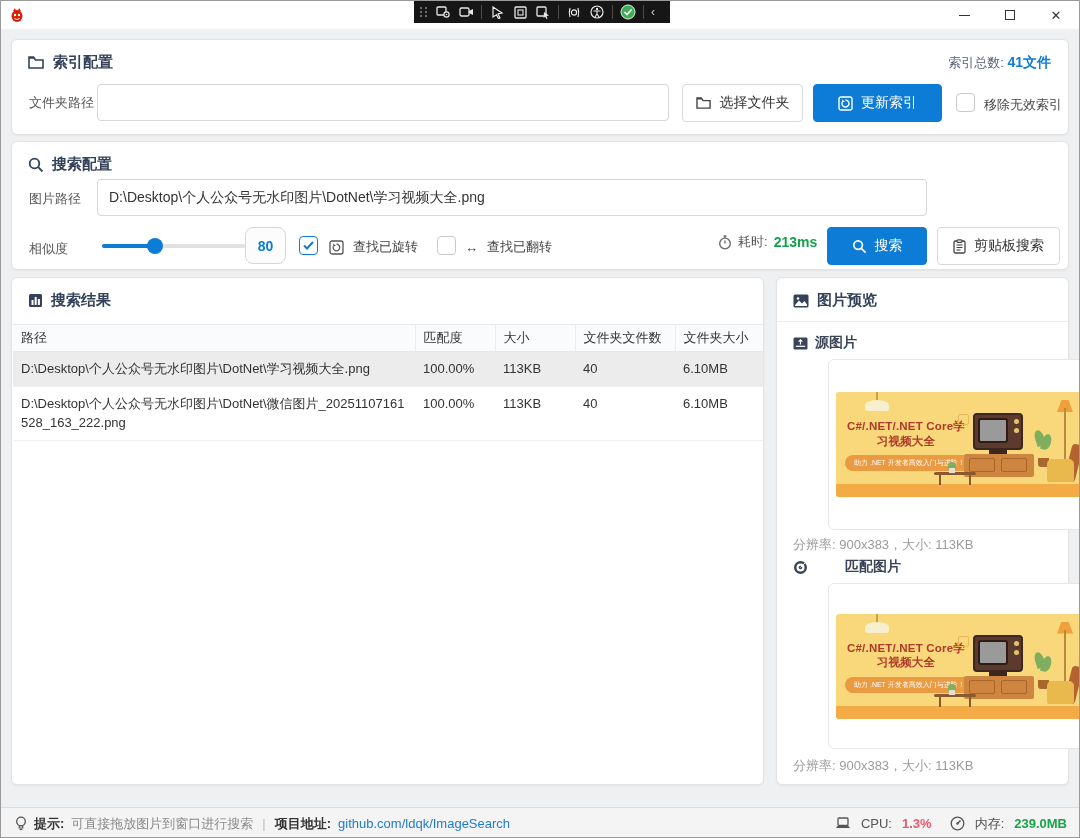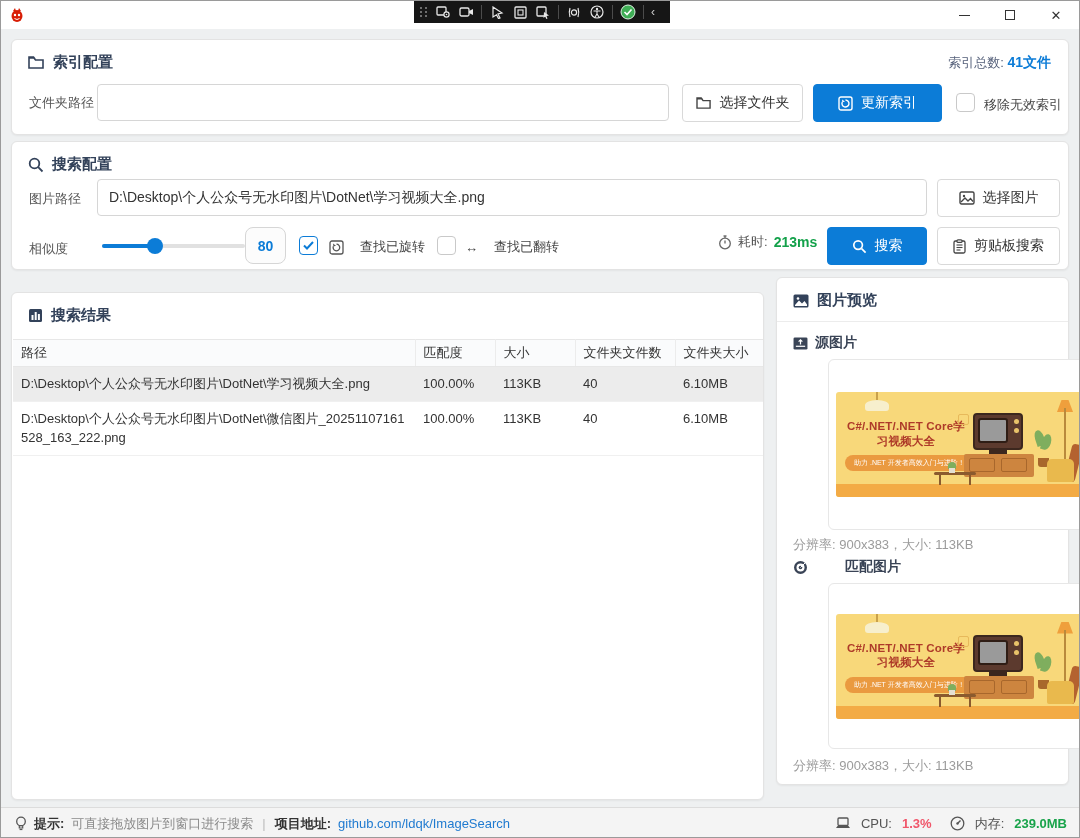"选择图片" div.btn { html: <div> <svg> <rect></rect> <circle></circle> <path></path> </svg> <span>选择图片</span> </div> -> none }
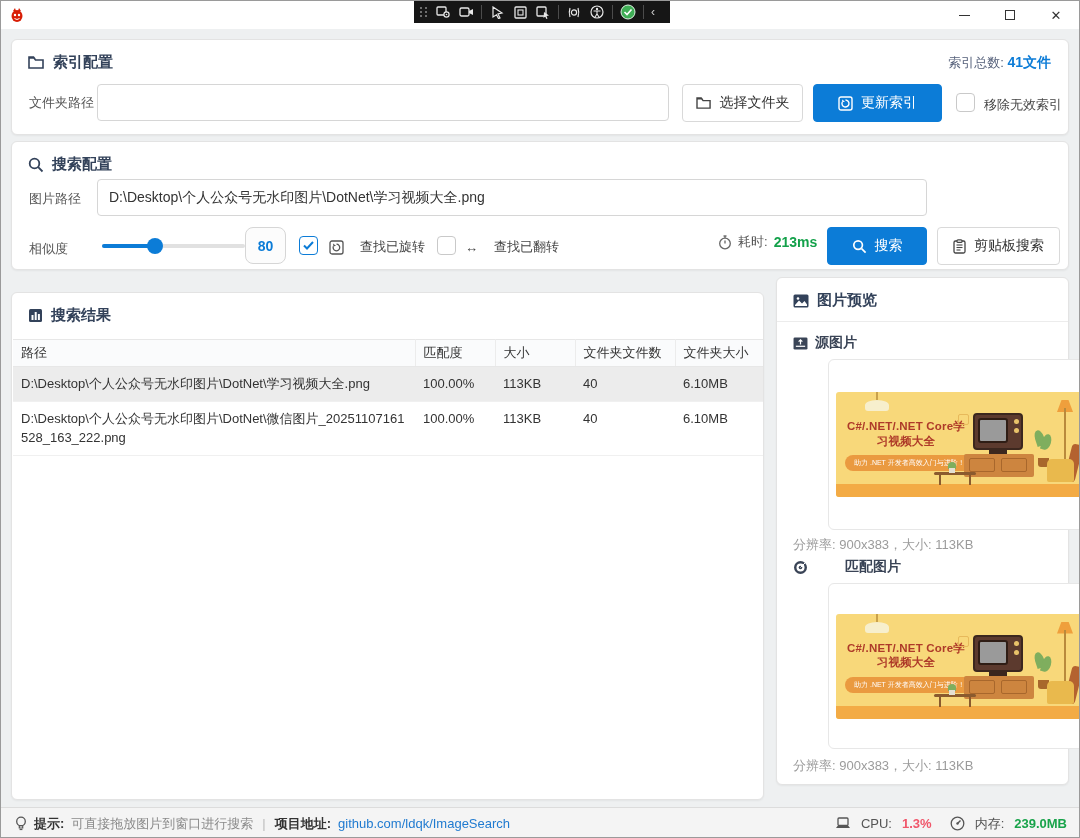"查找已旋转" .chk-label { gap: 16px -> 9px }
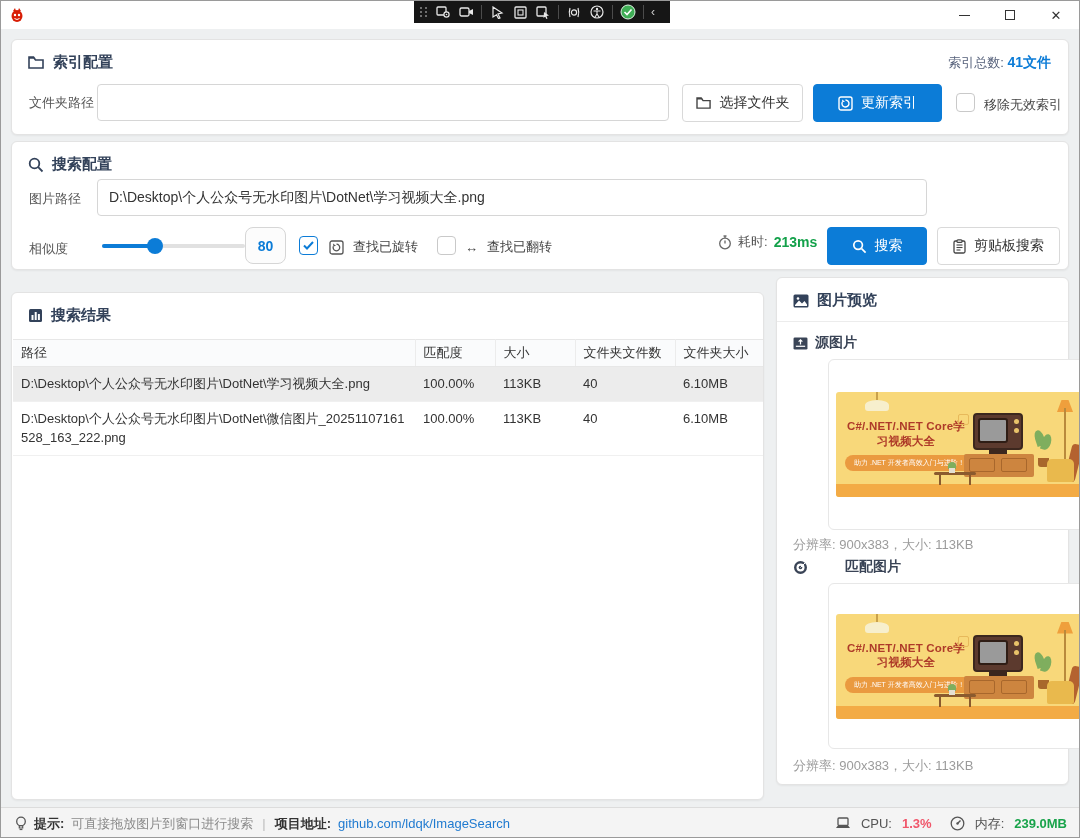"搜索结果" #card-results { top: 291px -> 276px }
